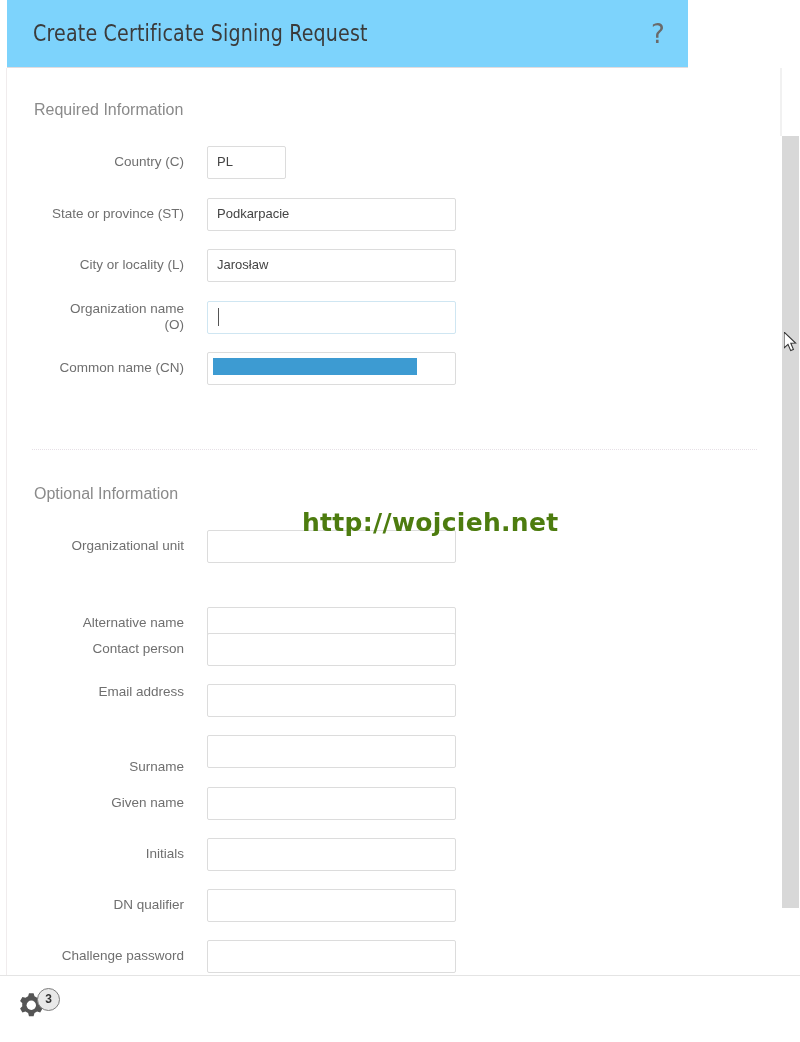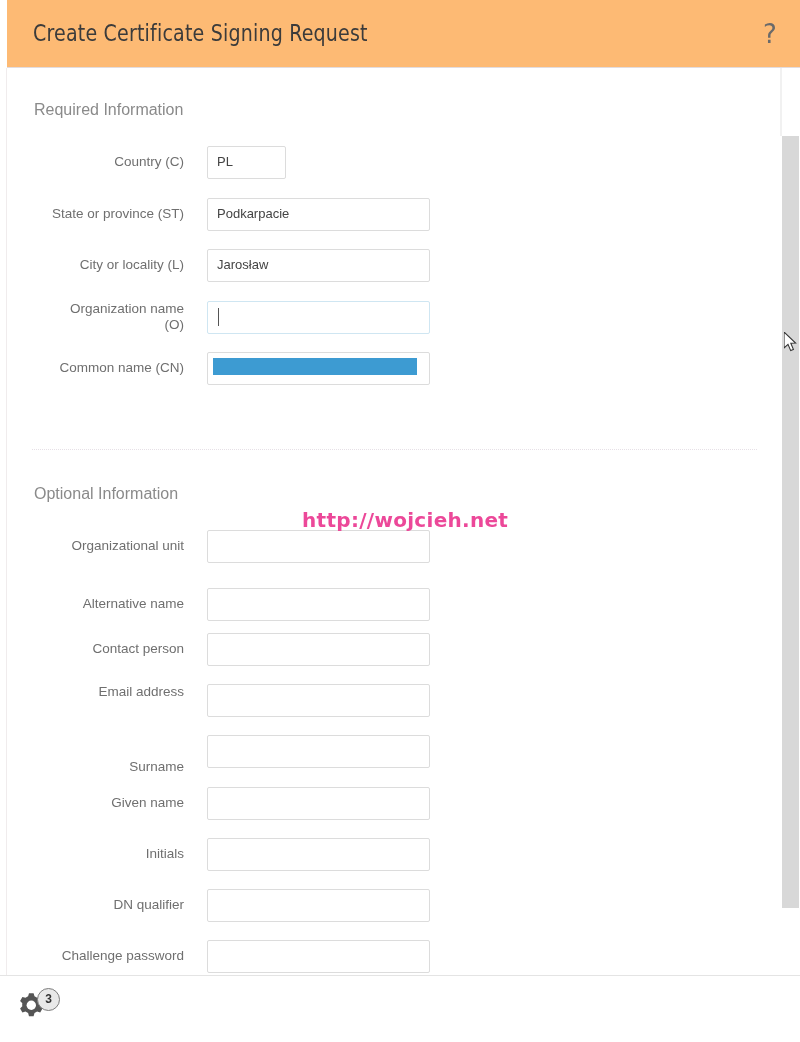"Create Certificate Signing Request" .titlebar { background: #fdba74 -> #7dd3fc; width: 800px -> 688px }
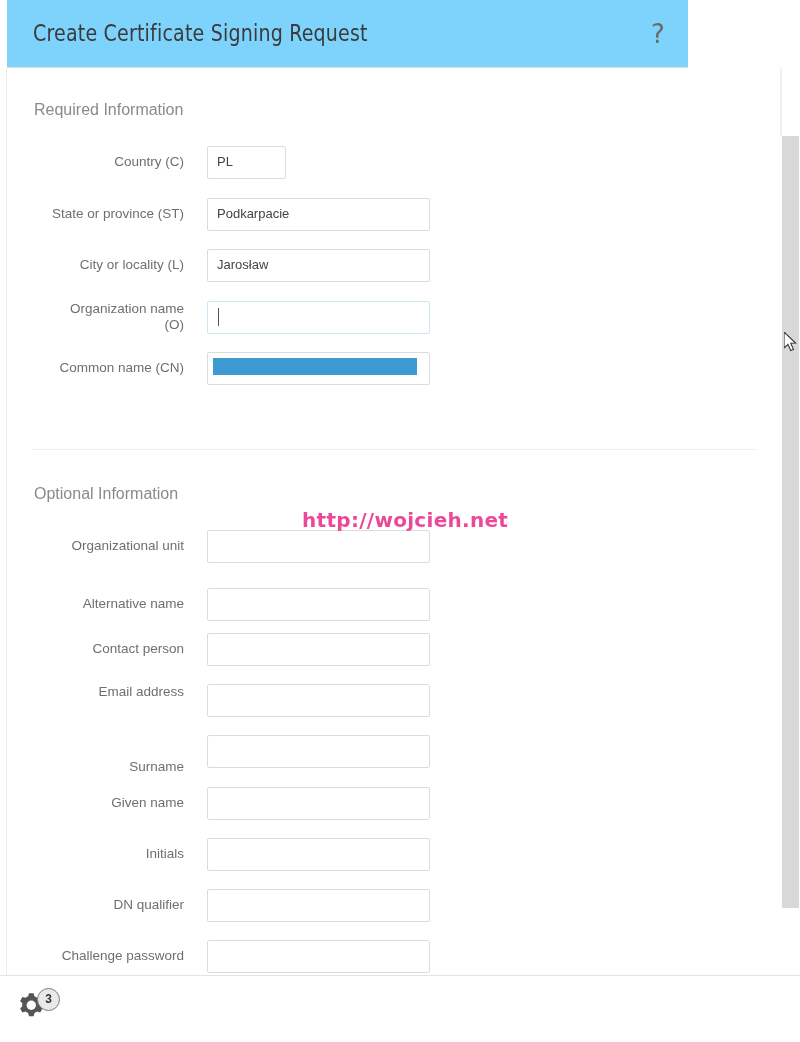"Podkarpacie" .row .fld.wide { width: 223px -> 249px }
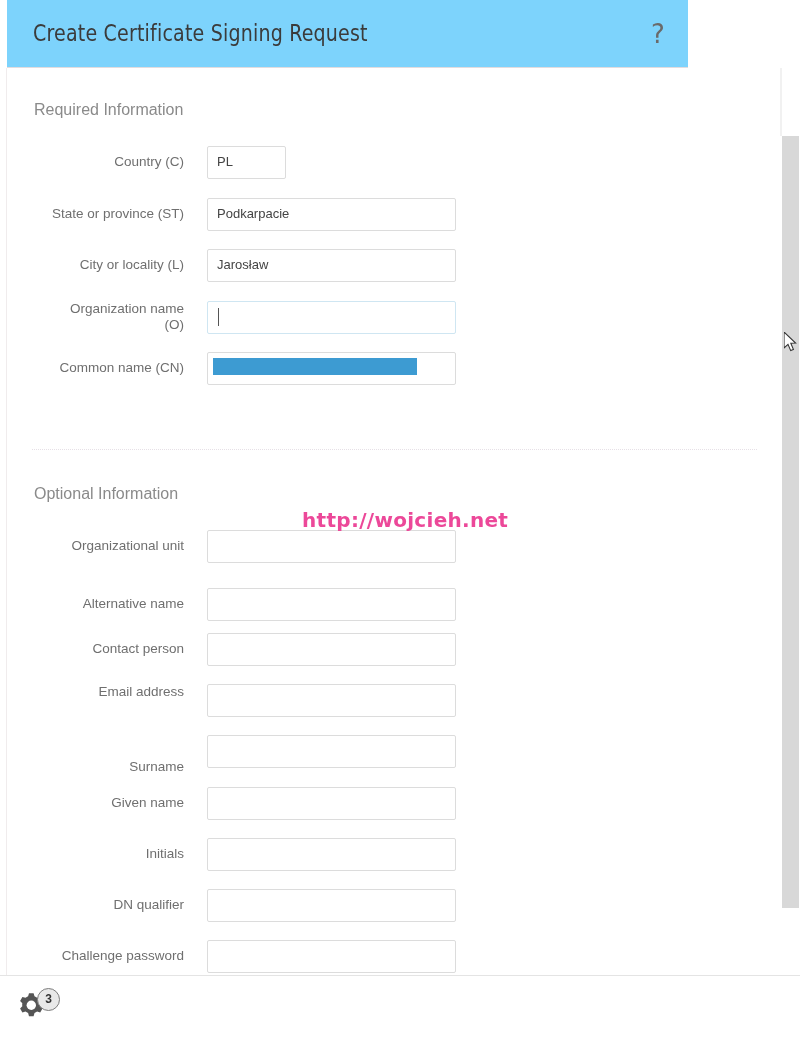"http://wojcieh.net" .watermark { color: #ec4899 -> #4d7c0f; font-size: 20px -> 25px }
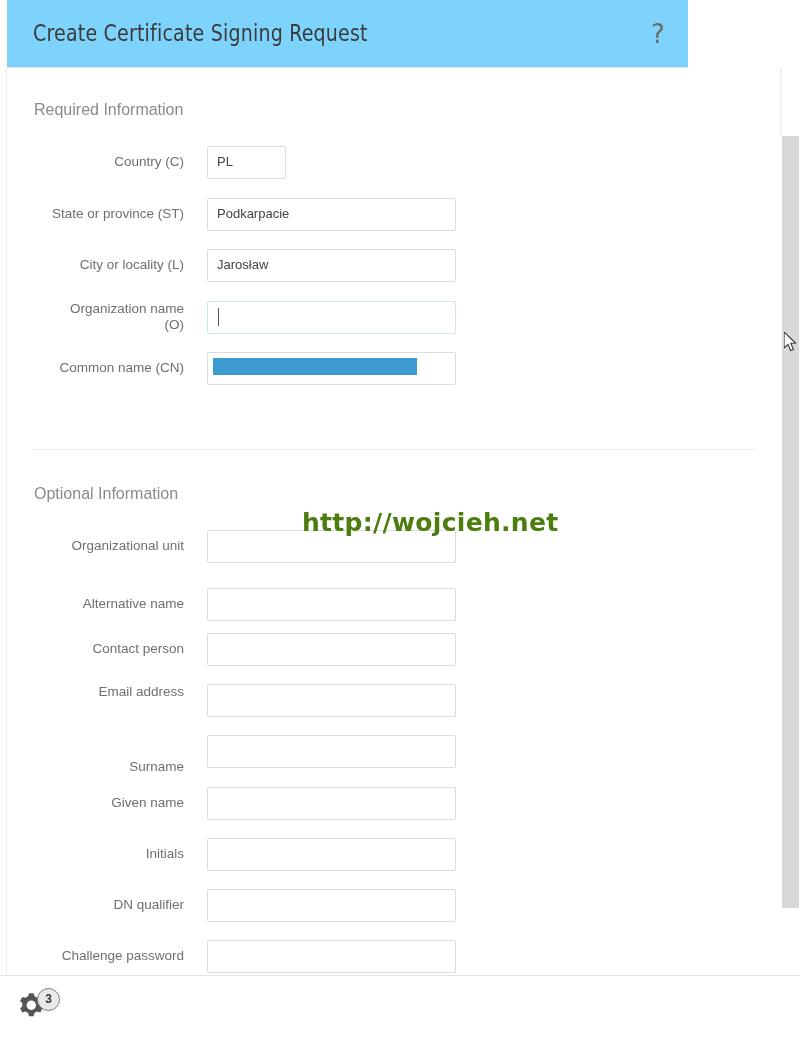"Alternative name" div.row { top: 520px -> 539px }
